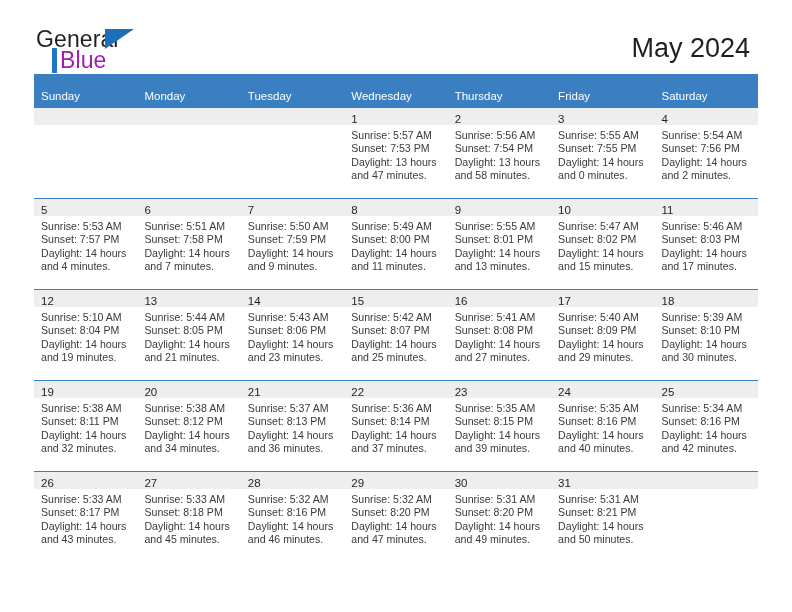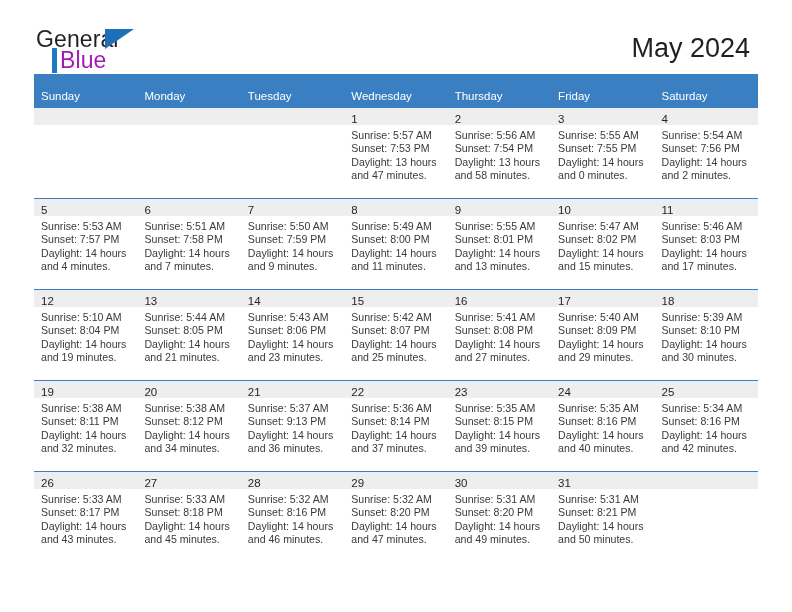"Sunset: 9:13 PM" div { text: 9:13 -> 8:13 }
